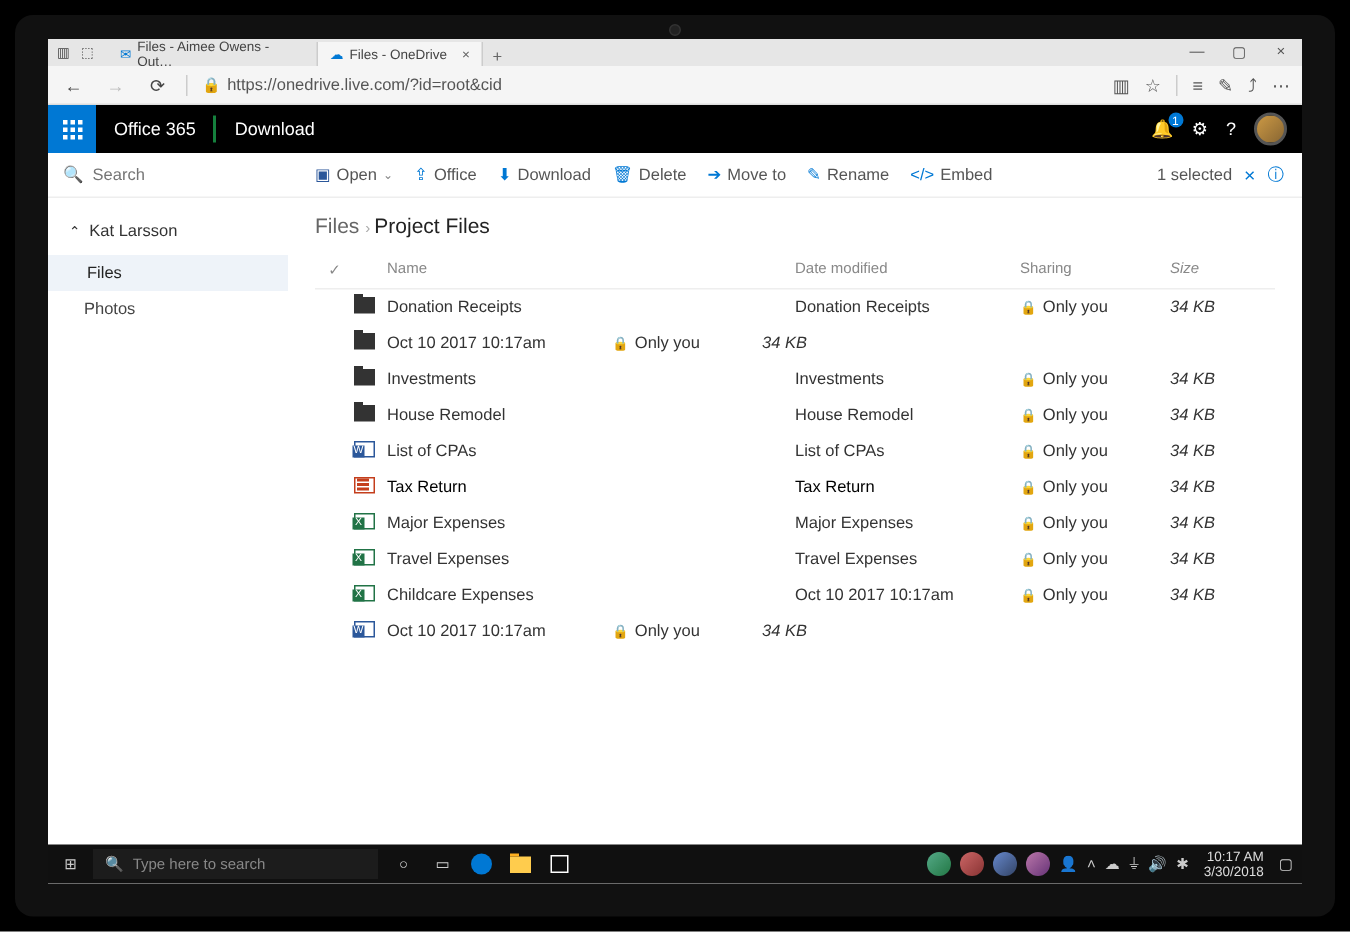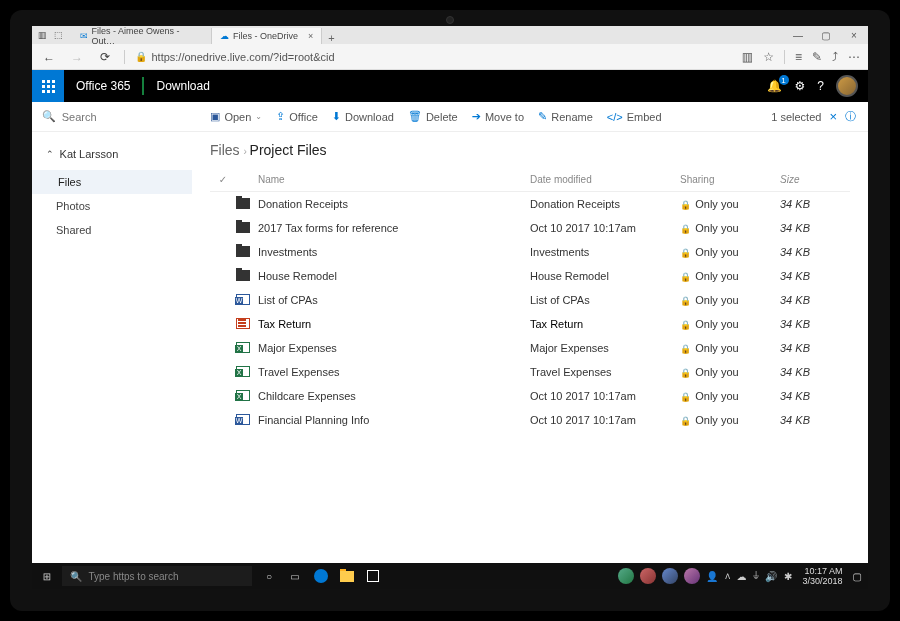"Shared" div.navitem { html: <div>Shared</div> -> none }
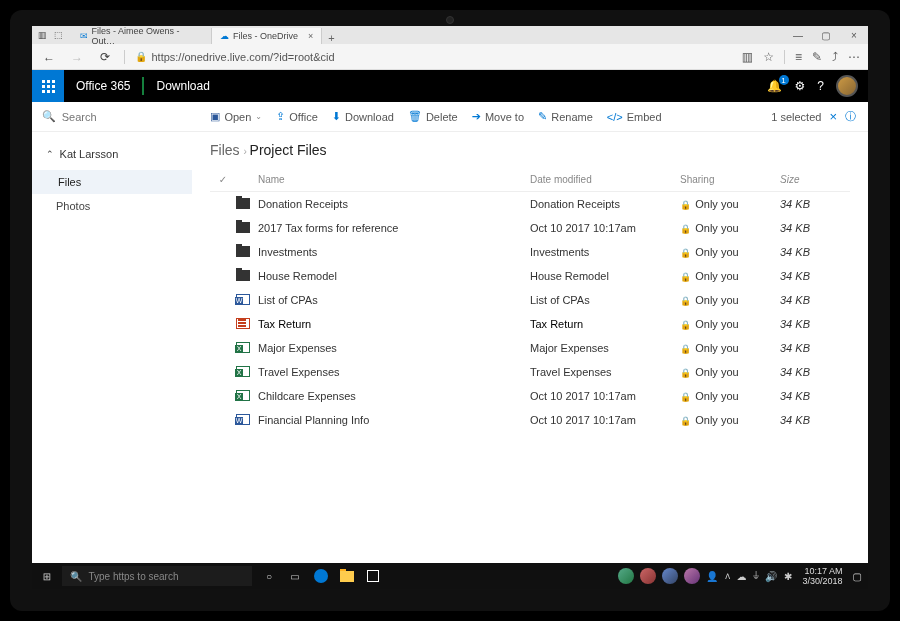"2017 Tax forms for reference" div.col-name { html: <div>2017 Tax forms for reference</div> -> none }
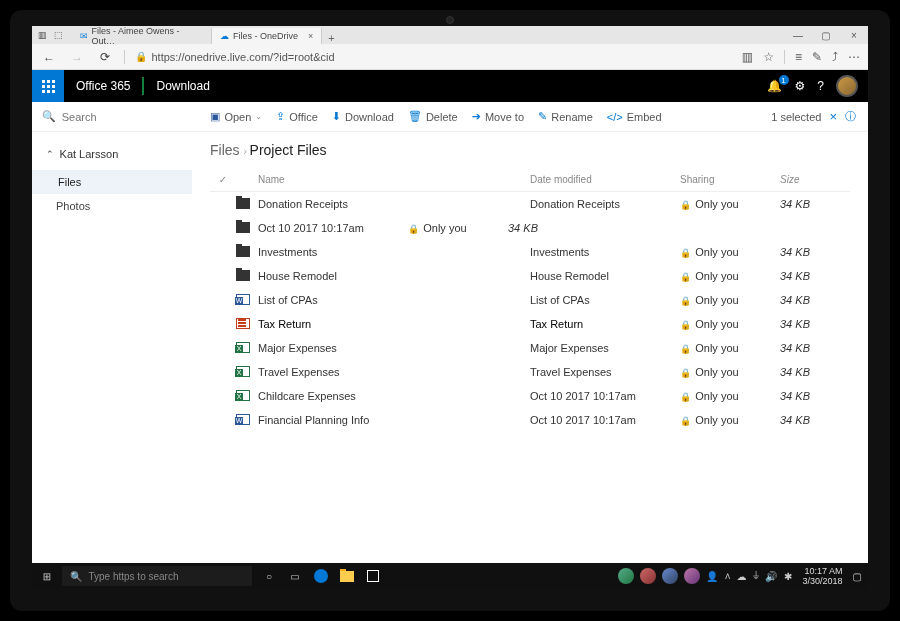"Financial Planning Info" div.col-name { html: <div>Financial Planning Info</div> -> none }
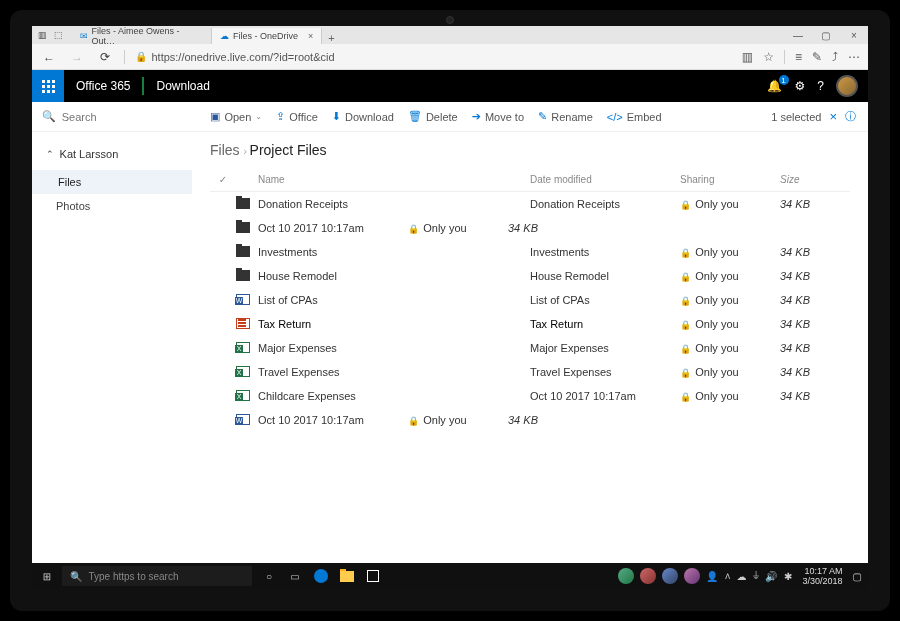"Type https to search" span { text: https -> here }
